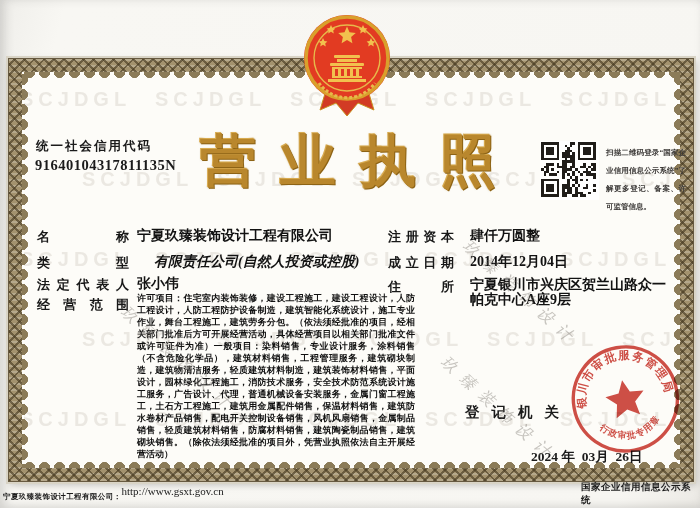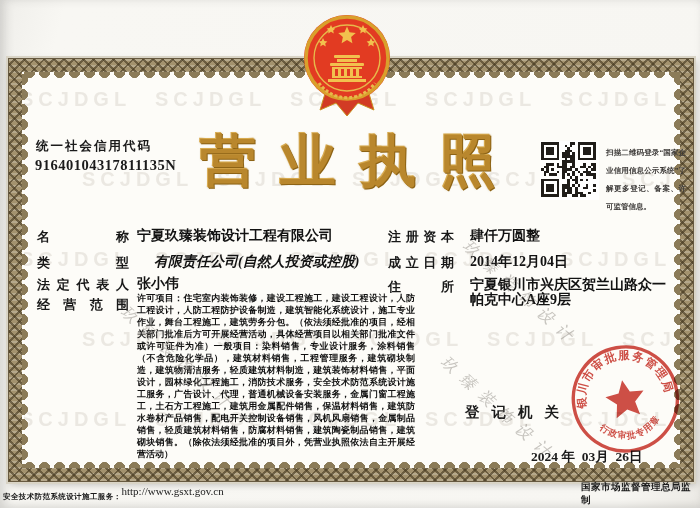"国家市场监督管理总局监制" div.foot-right { text: 市场监督管理总局监制 -> 企业信用信息公示系统 }
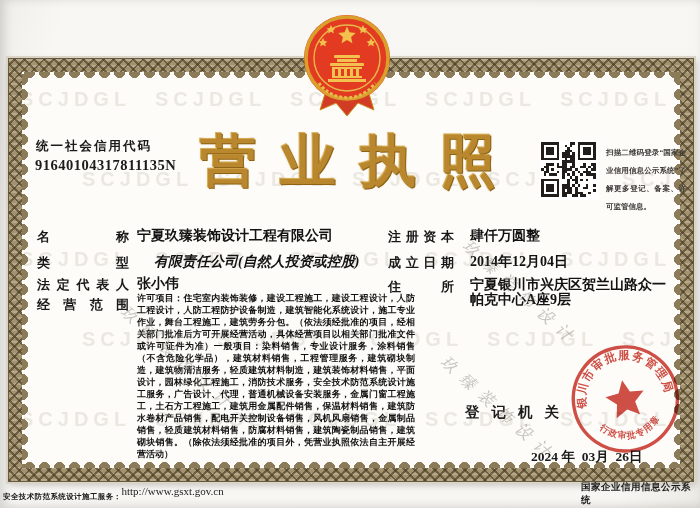"安全技术防范系统设计施工服务：" span.lbl { text: 安全技术防范系统设计施工服务 -> 宁夏玖臻装饰设计工程有限公司 }
